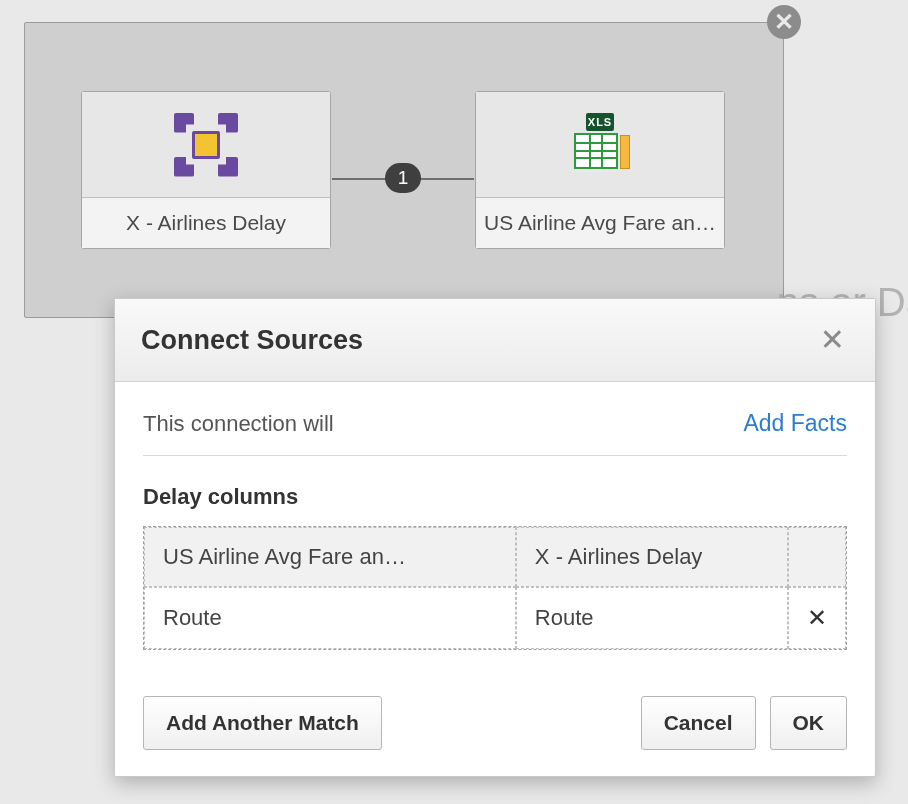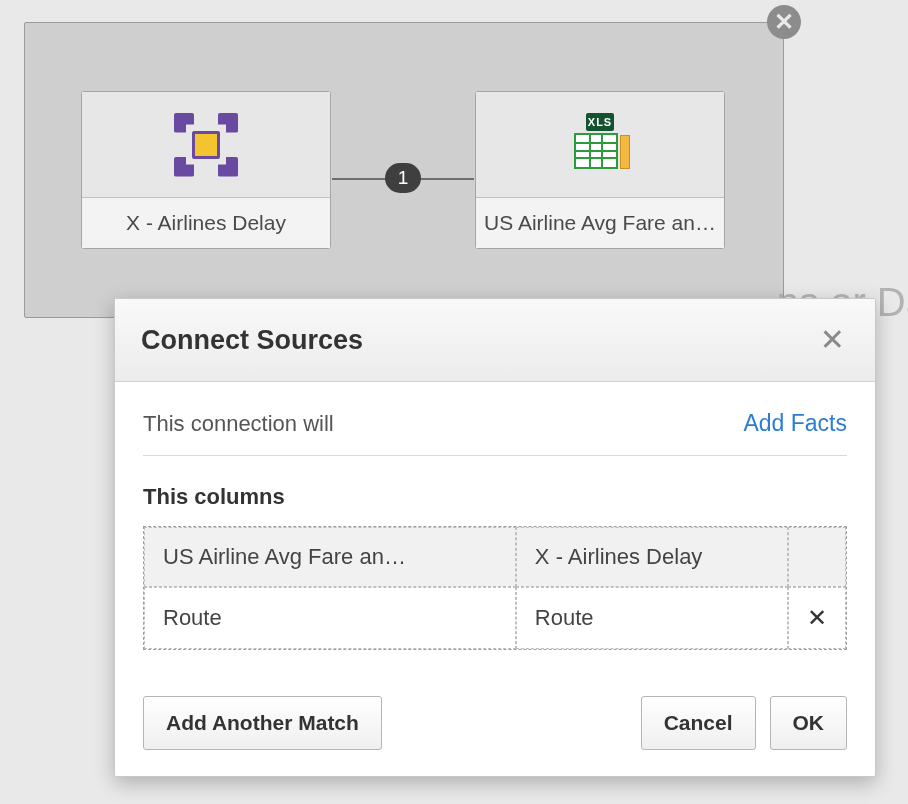"This columns" div.match-heading { text: This -> Delay }
